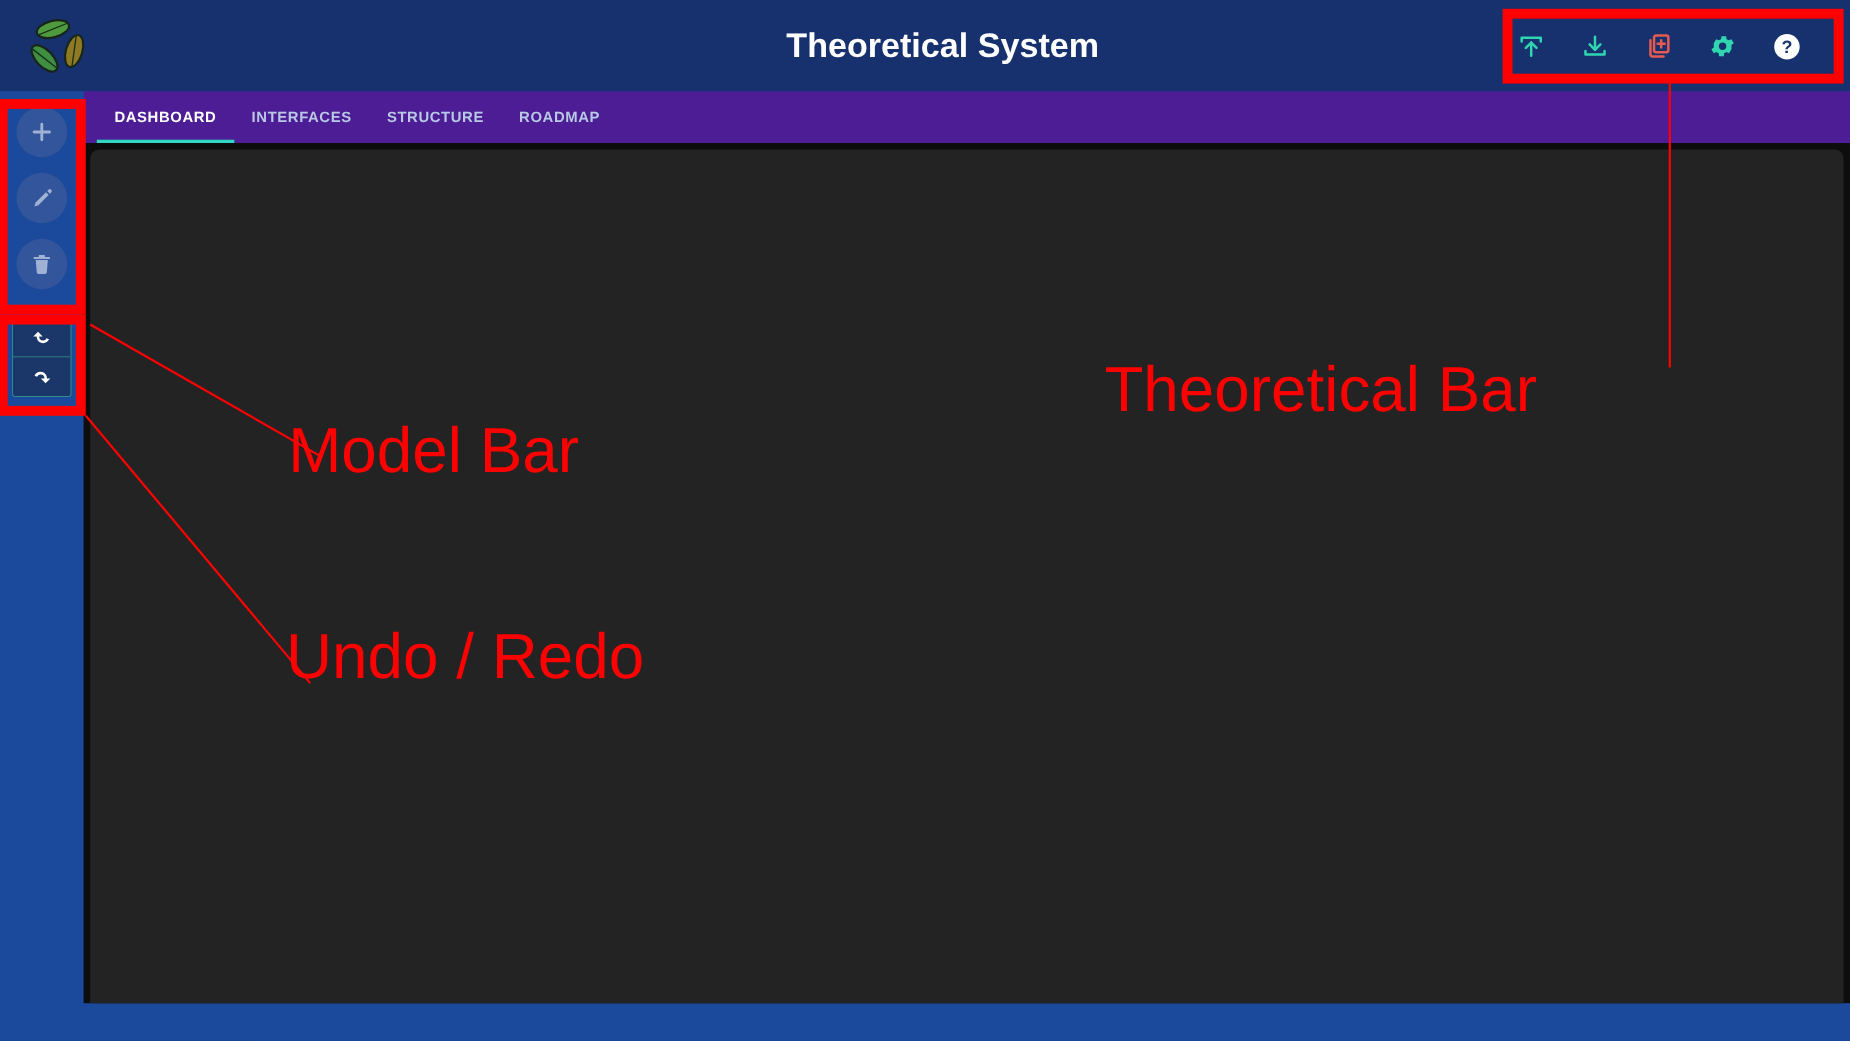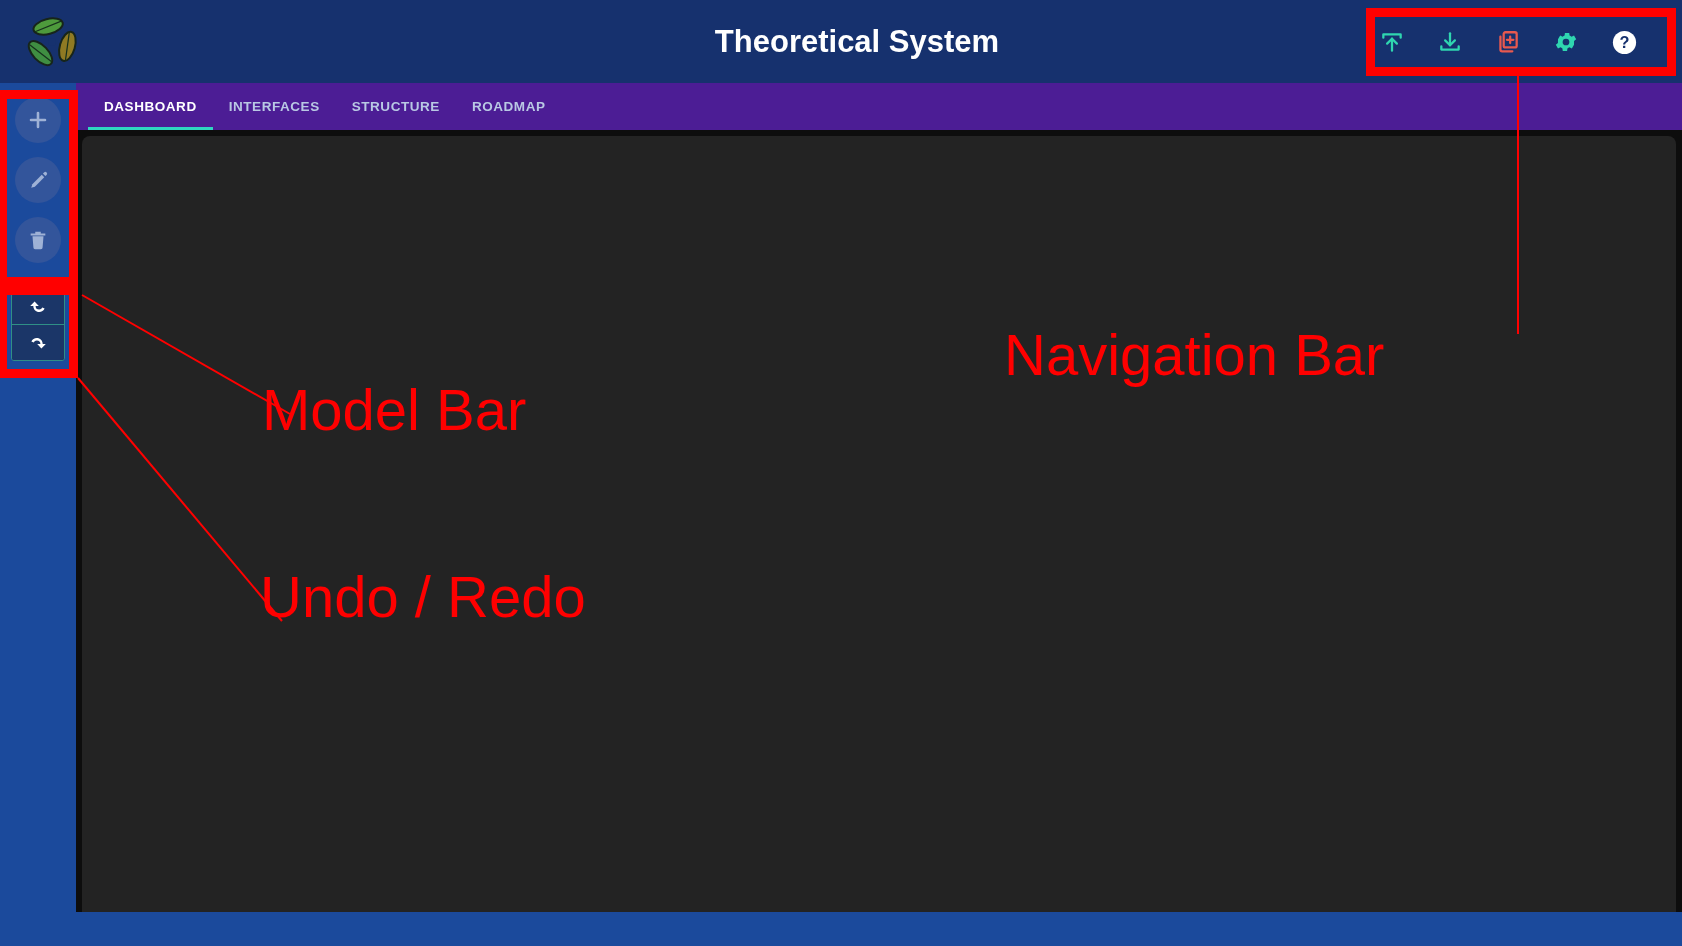"Navigation Bar" div.ann-label { text: Navigation -> Theoretical }
